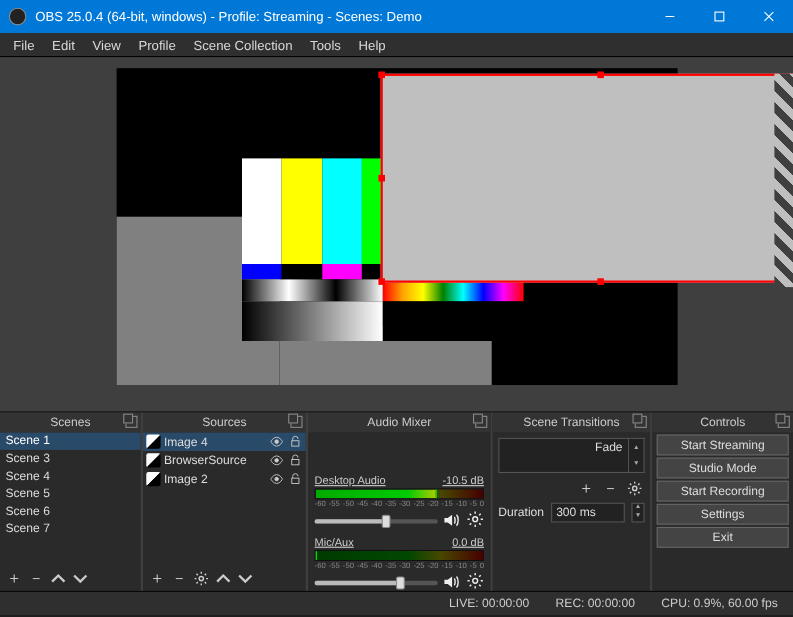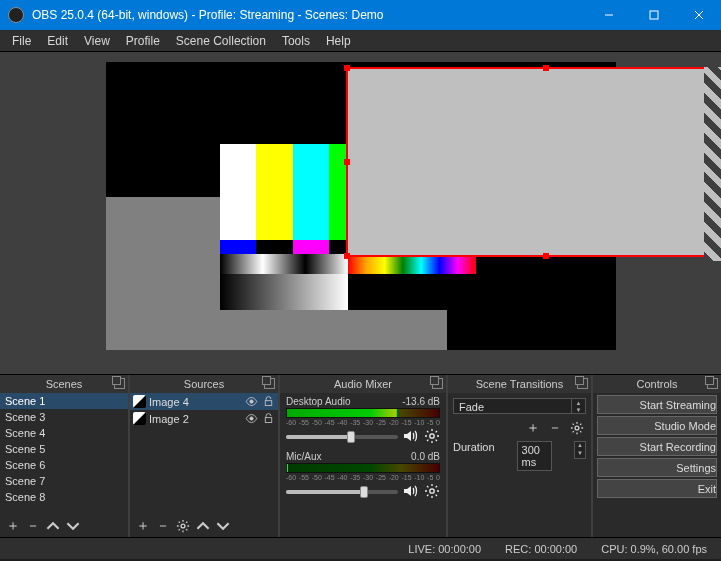"Audio Mixer" .mixer { gap: none -> 36px }
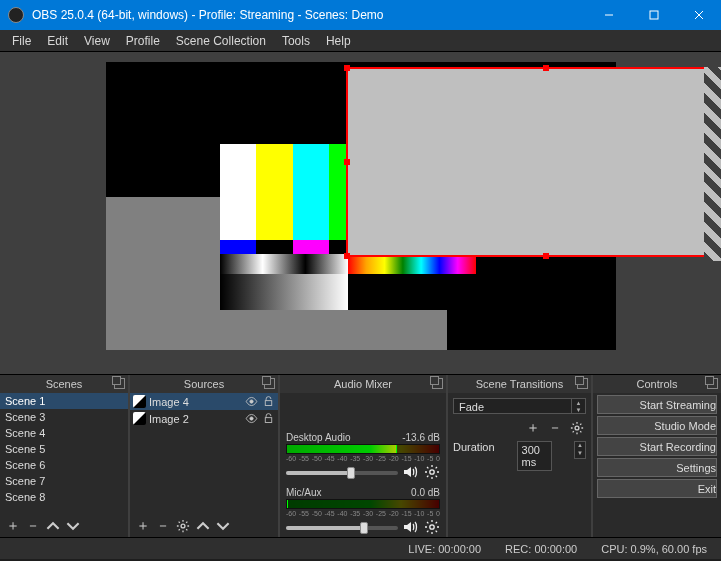"Fade" .selectbox { height: 16px -> 32px; text-align: none -> right }
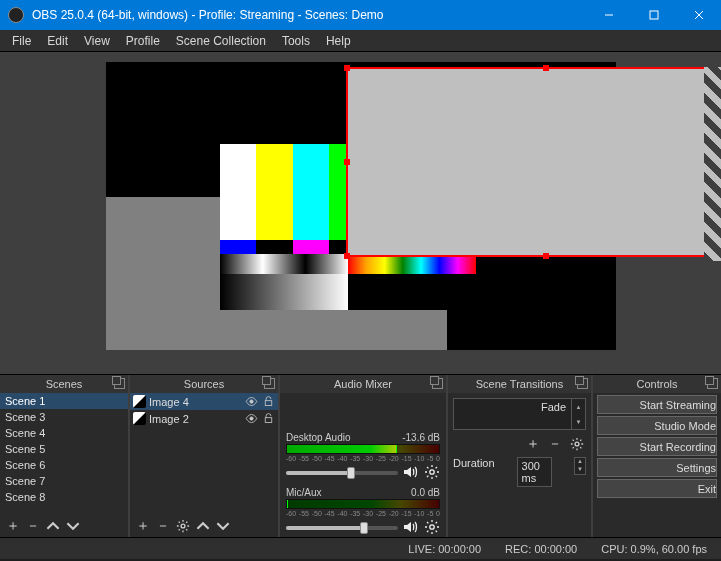"Start Streaming" .cbtn { text-align: right -> center }
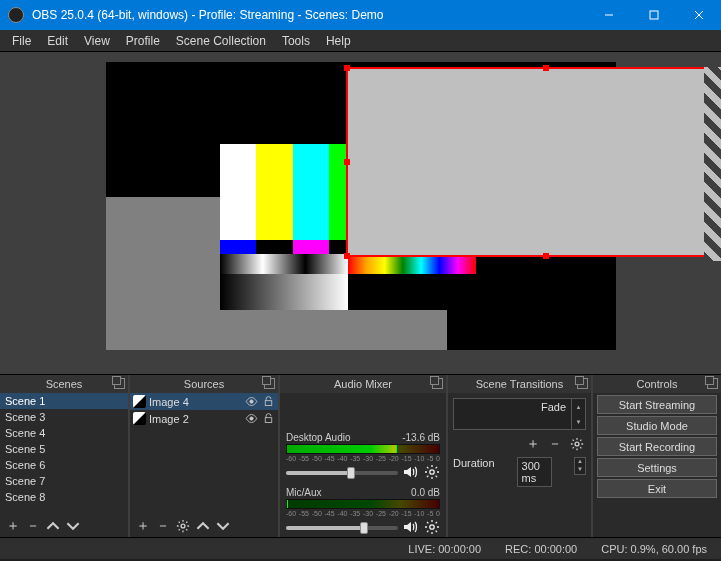"BrowserSource" div.srcitem { html: none -> <div> <span></span> <span>BrowserSource</span> <span> <svg> <path></path> <circle></circle> </svg> </span> <span> <svg> <rect></rect> <path></path> </svg> </span> </div> }
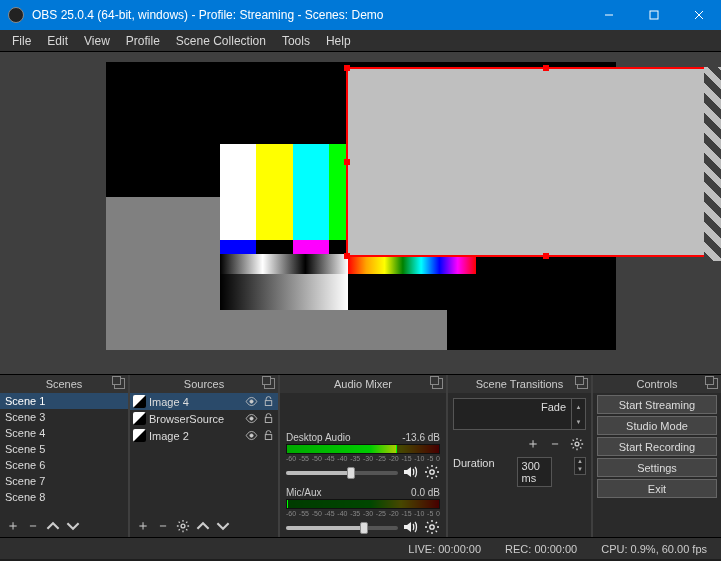"Desktop Audio" .mixhead { text-decoration: none -> underline }
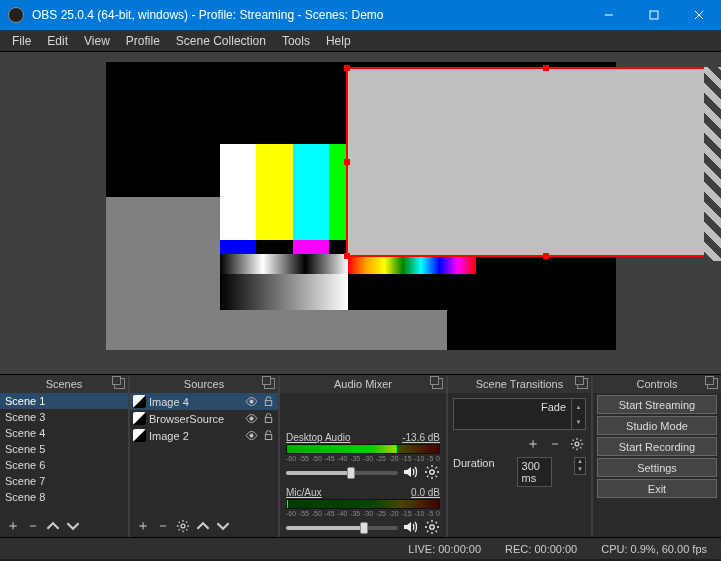"-13.6 dB" span { text: -13.6 -> -10.5 }
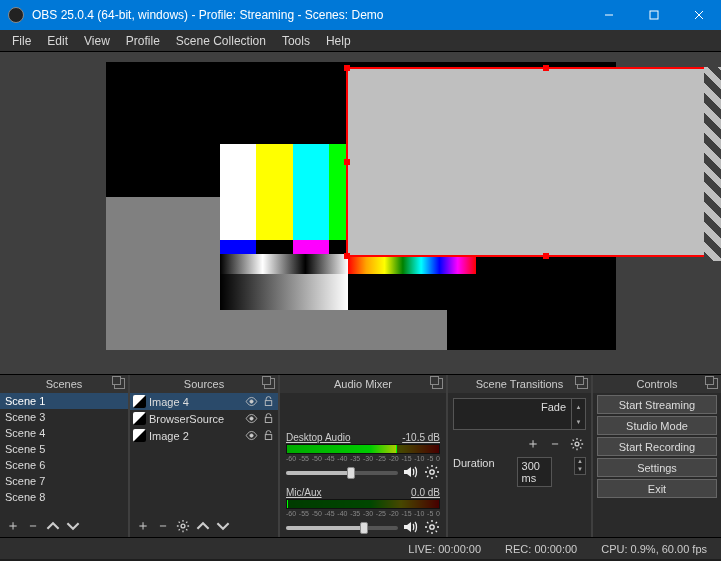"Duration" .durrow { align-items: none -> center; gap: 22px -> 6px }
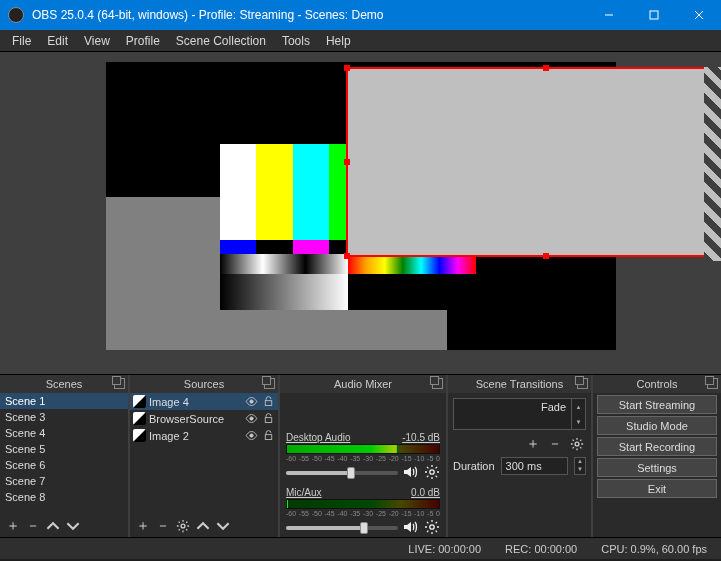"Scene 8" div.listitem { html: <div>Scene 8</div> -> none }
